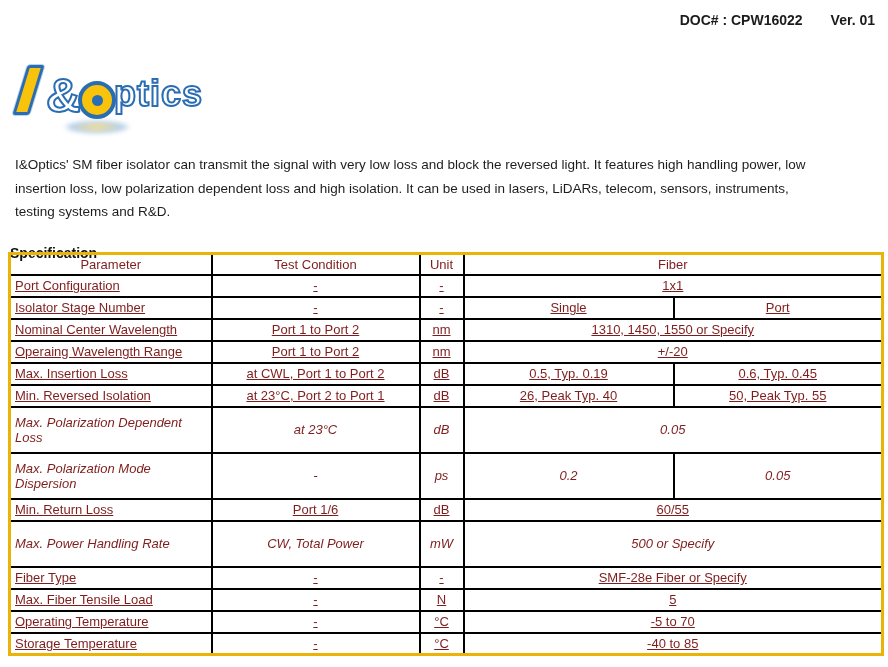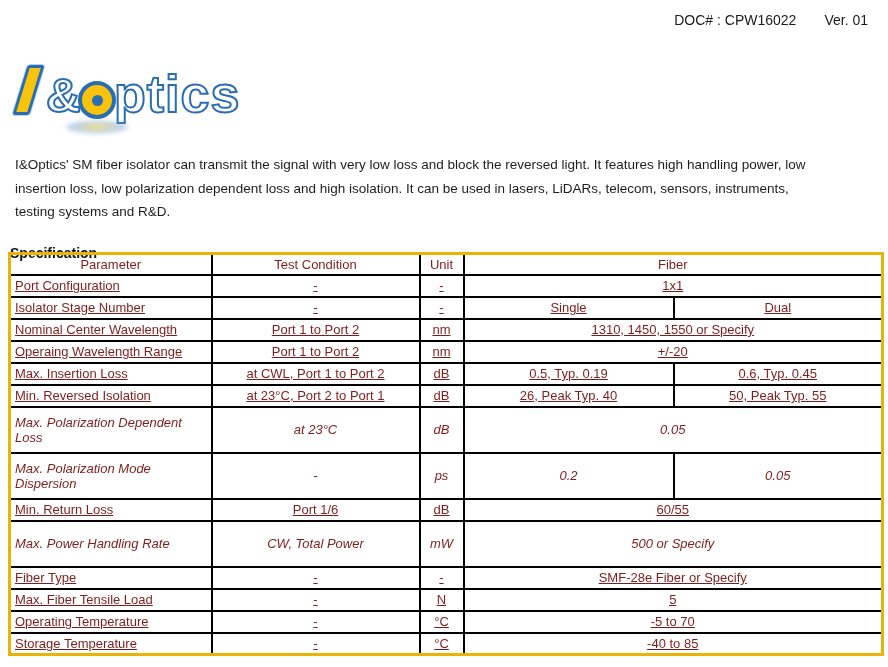"DOC# : CPW16022" .doc-header { font-weight: none -> bold; right: 20px -> 13px }
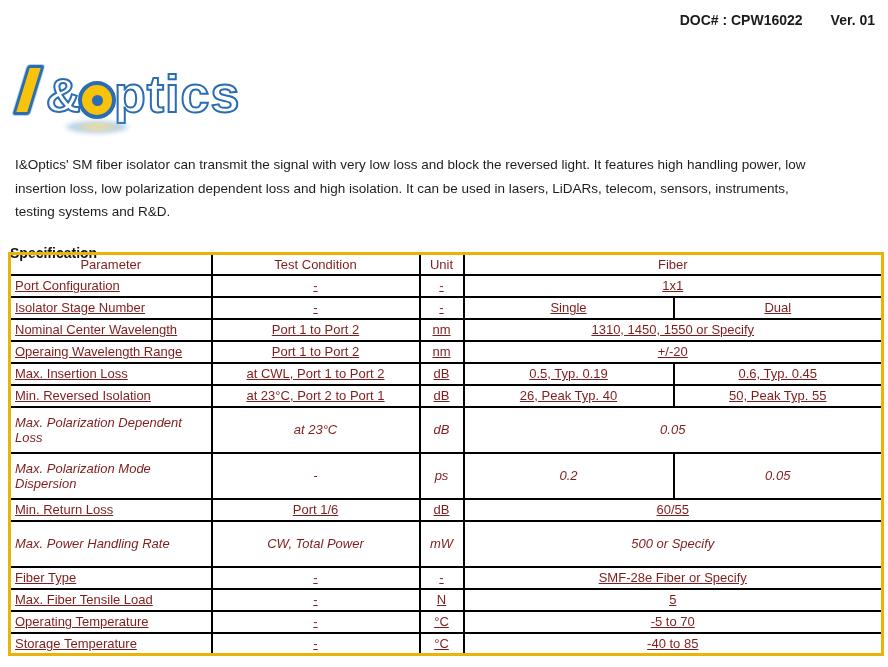"ptics" .logo-ptics { font-size: 52px -> 36px }
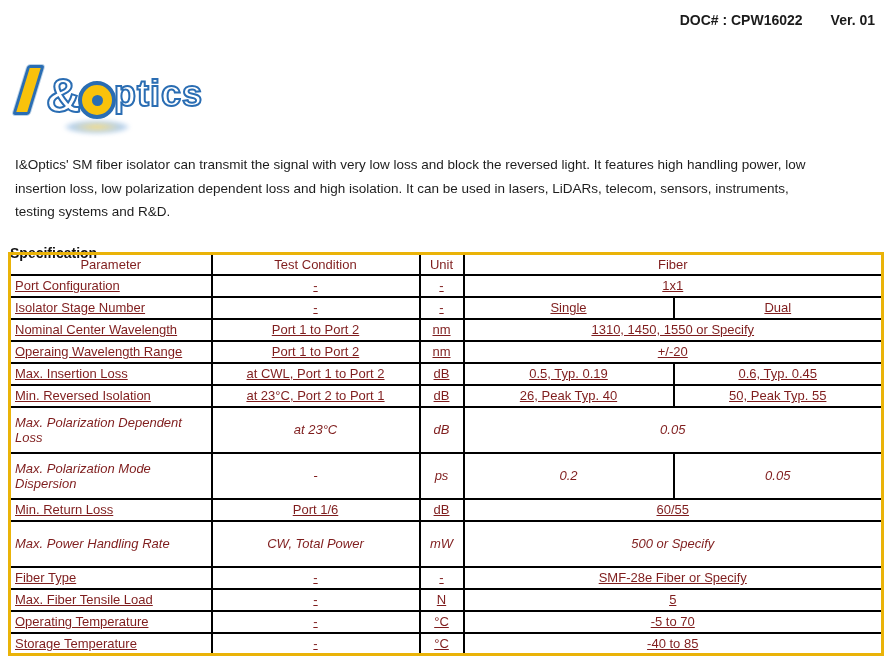"Dual" td.value { text: Dual -> Port }
